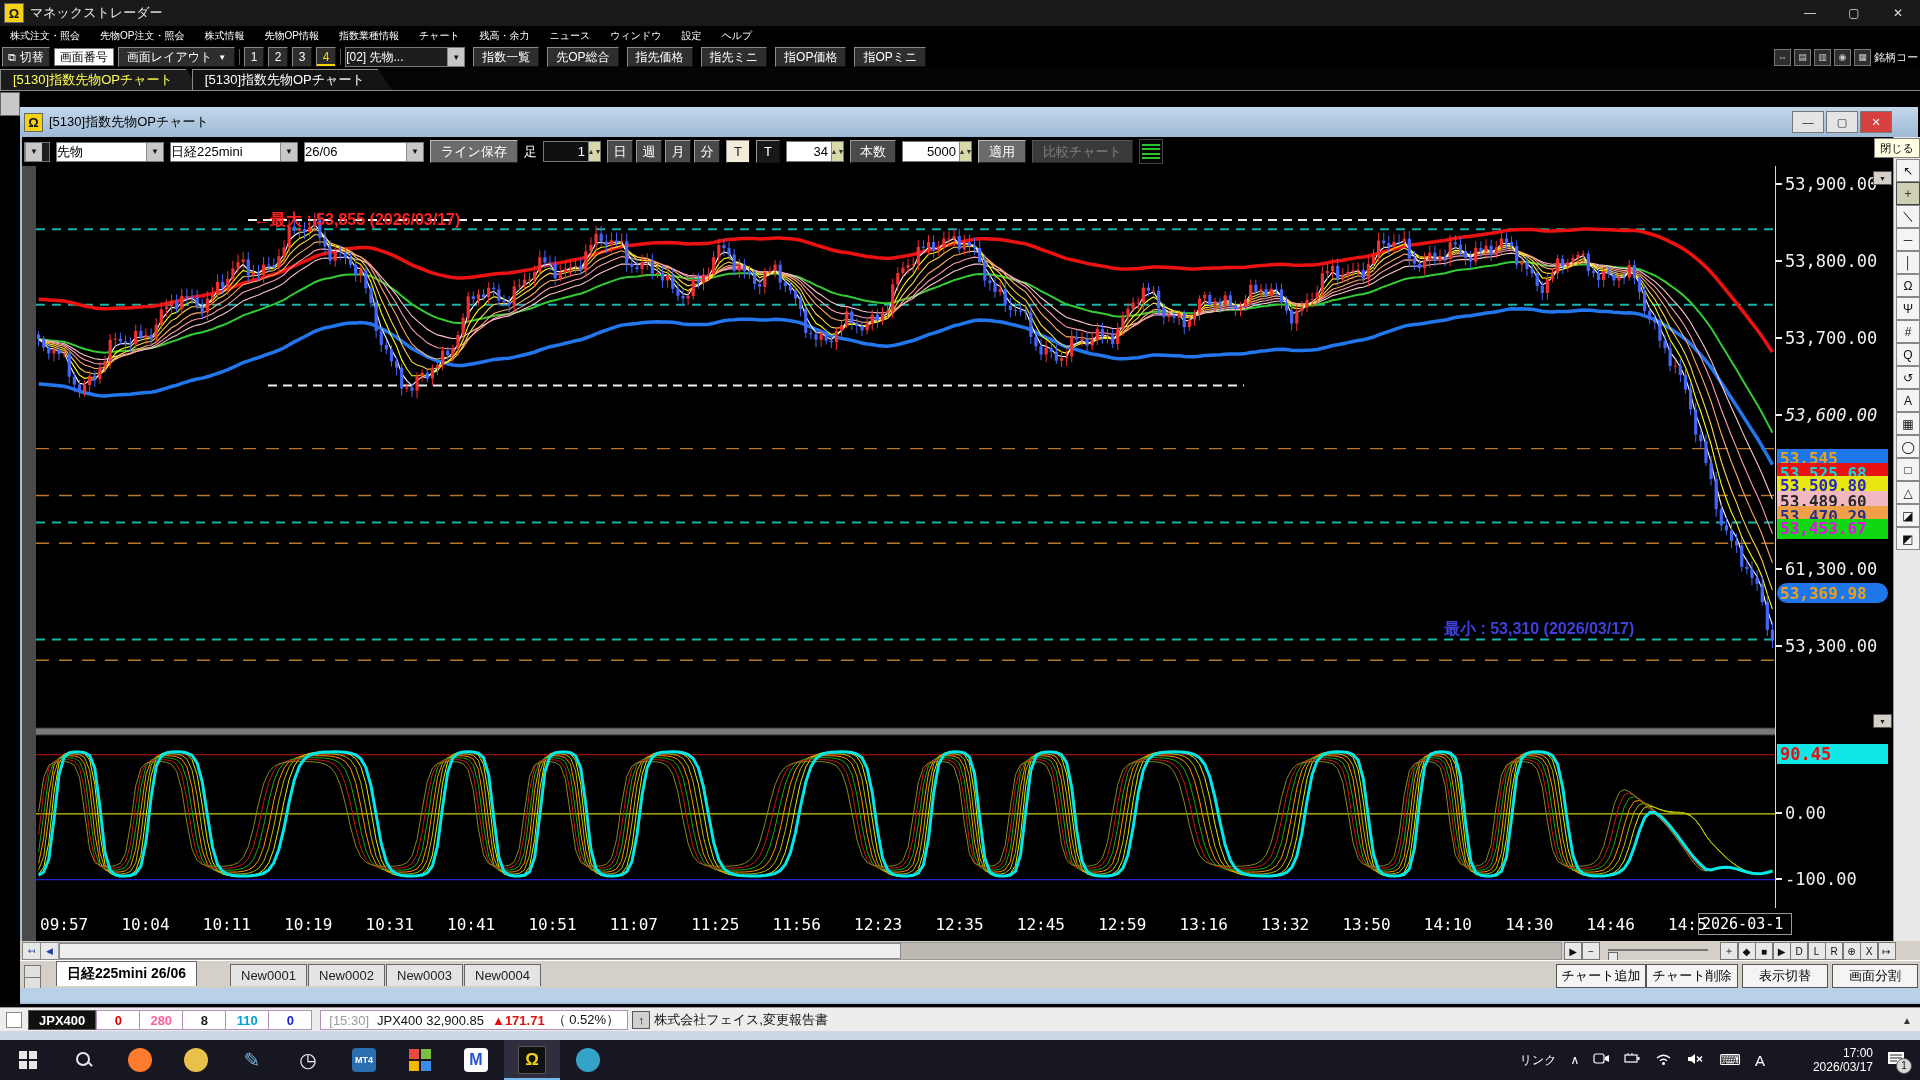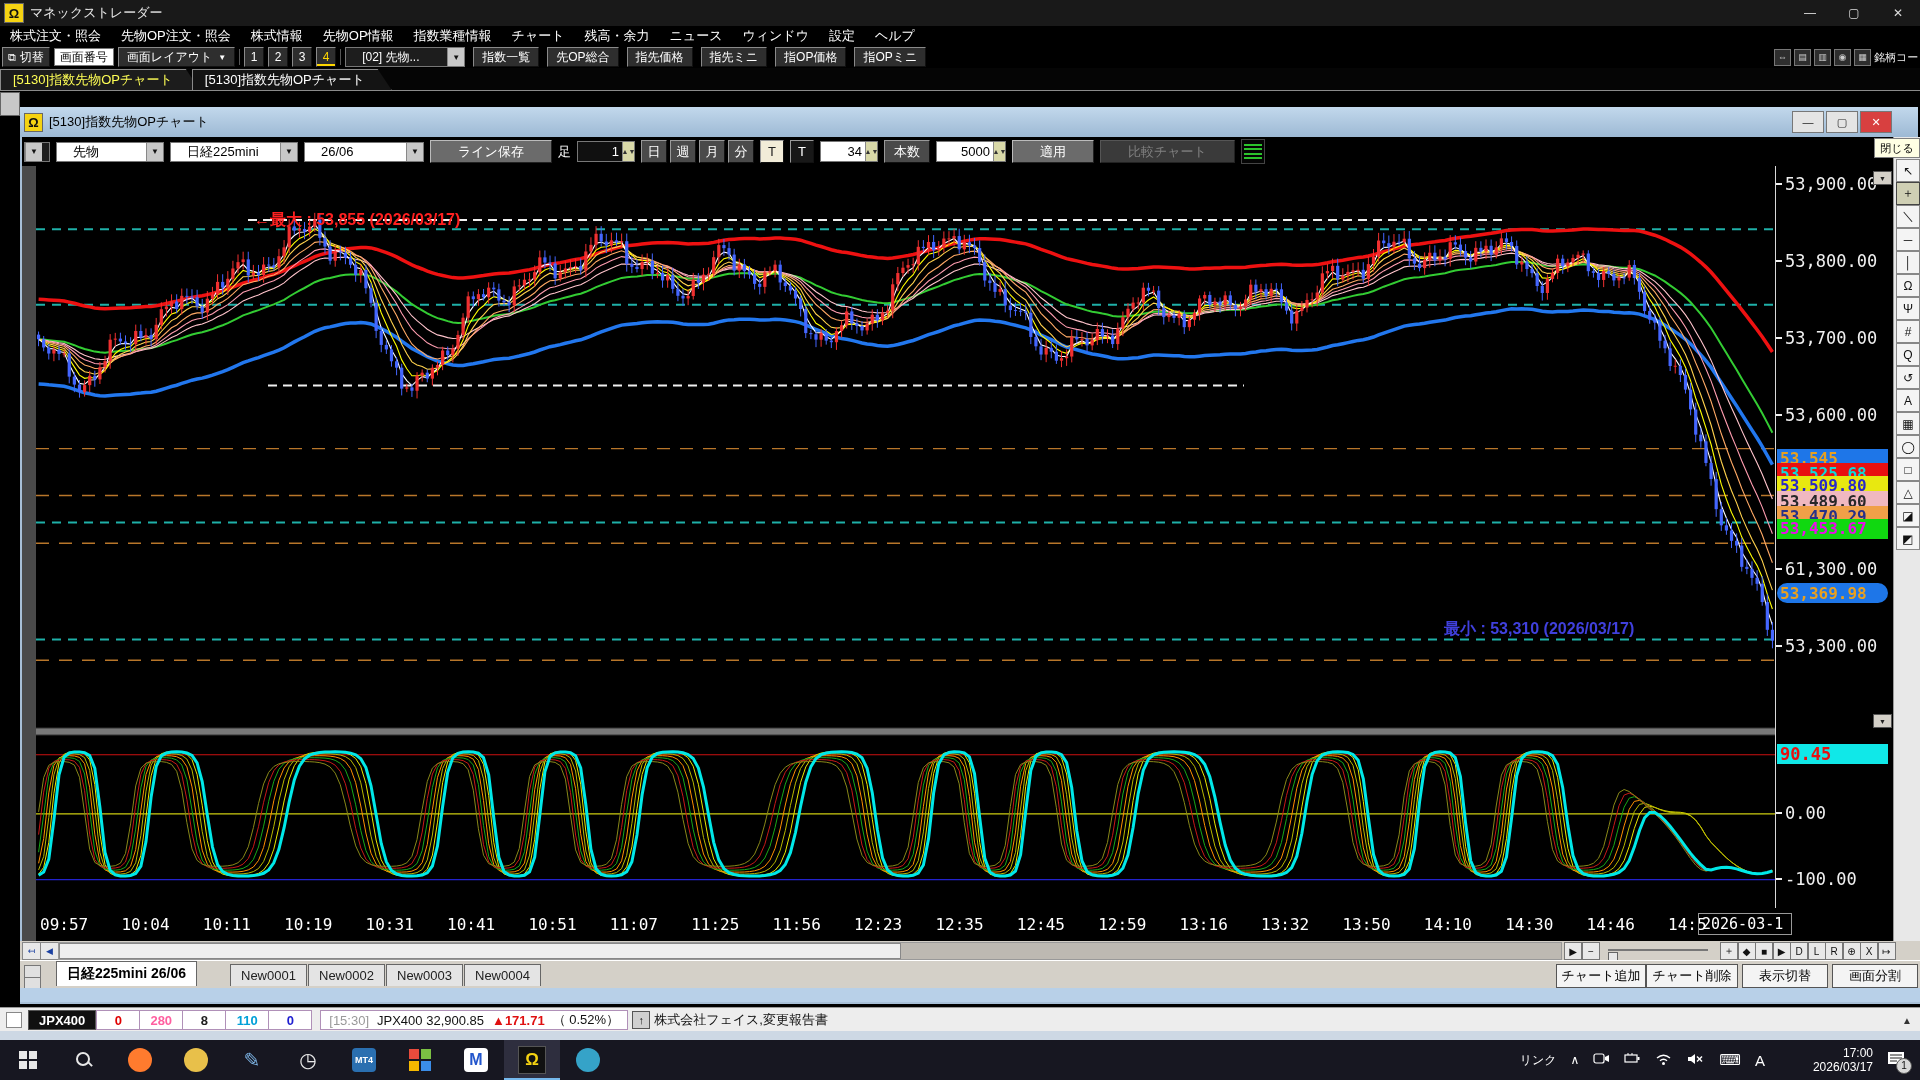"株式注文・照会" #menubar { font-size: 13px -> 10px }
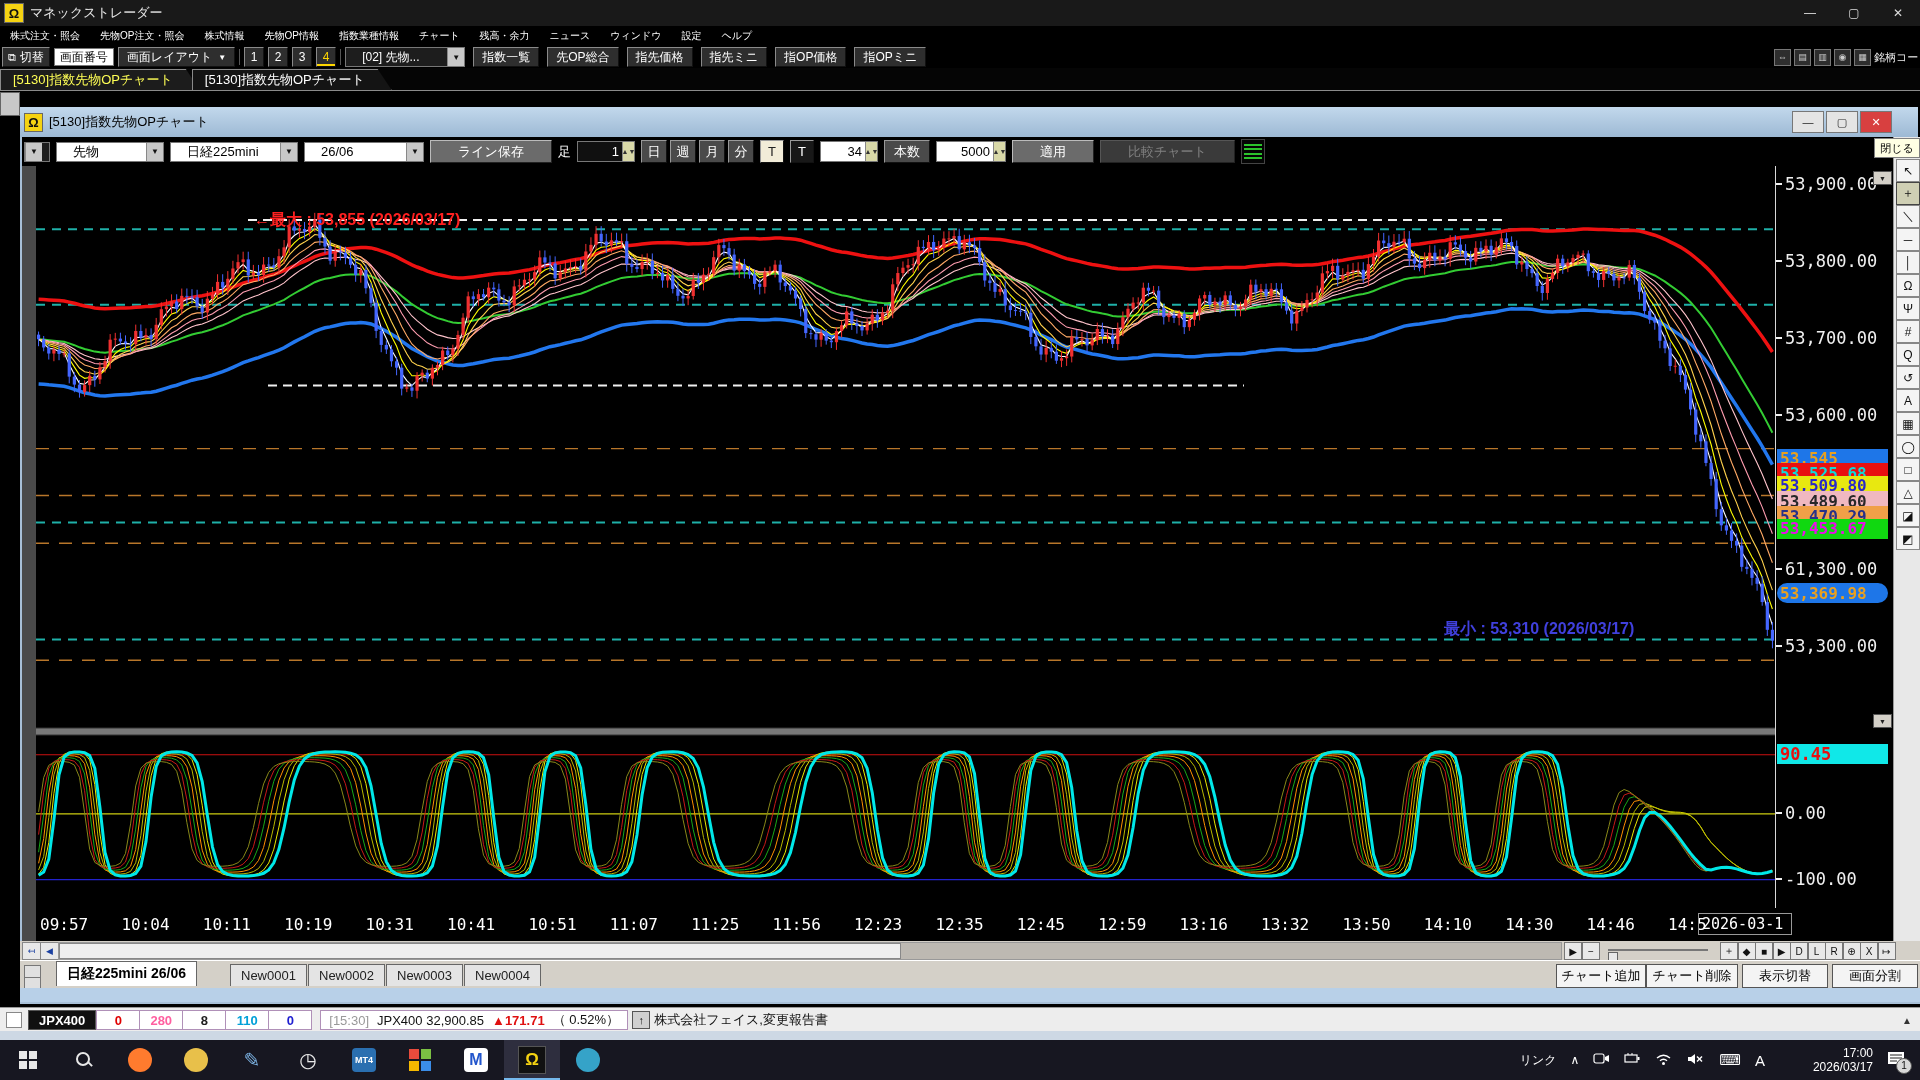"[02] 先物..." .combo .cval { padding: 0 16px -> 0 0 }
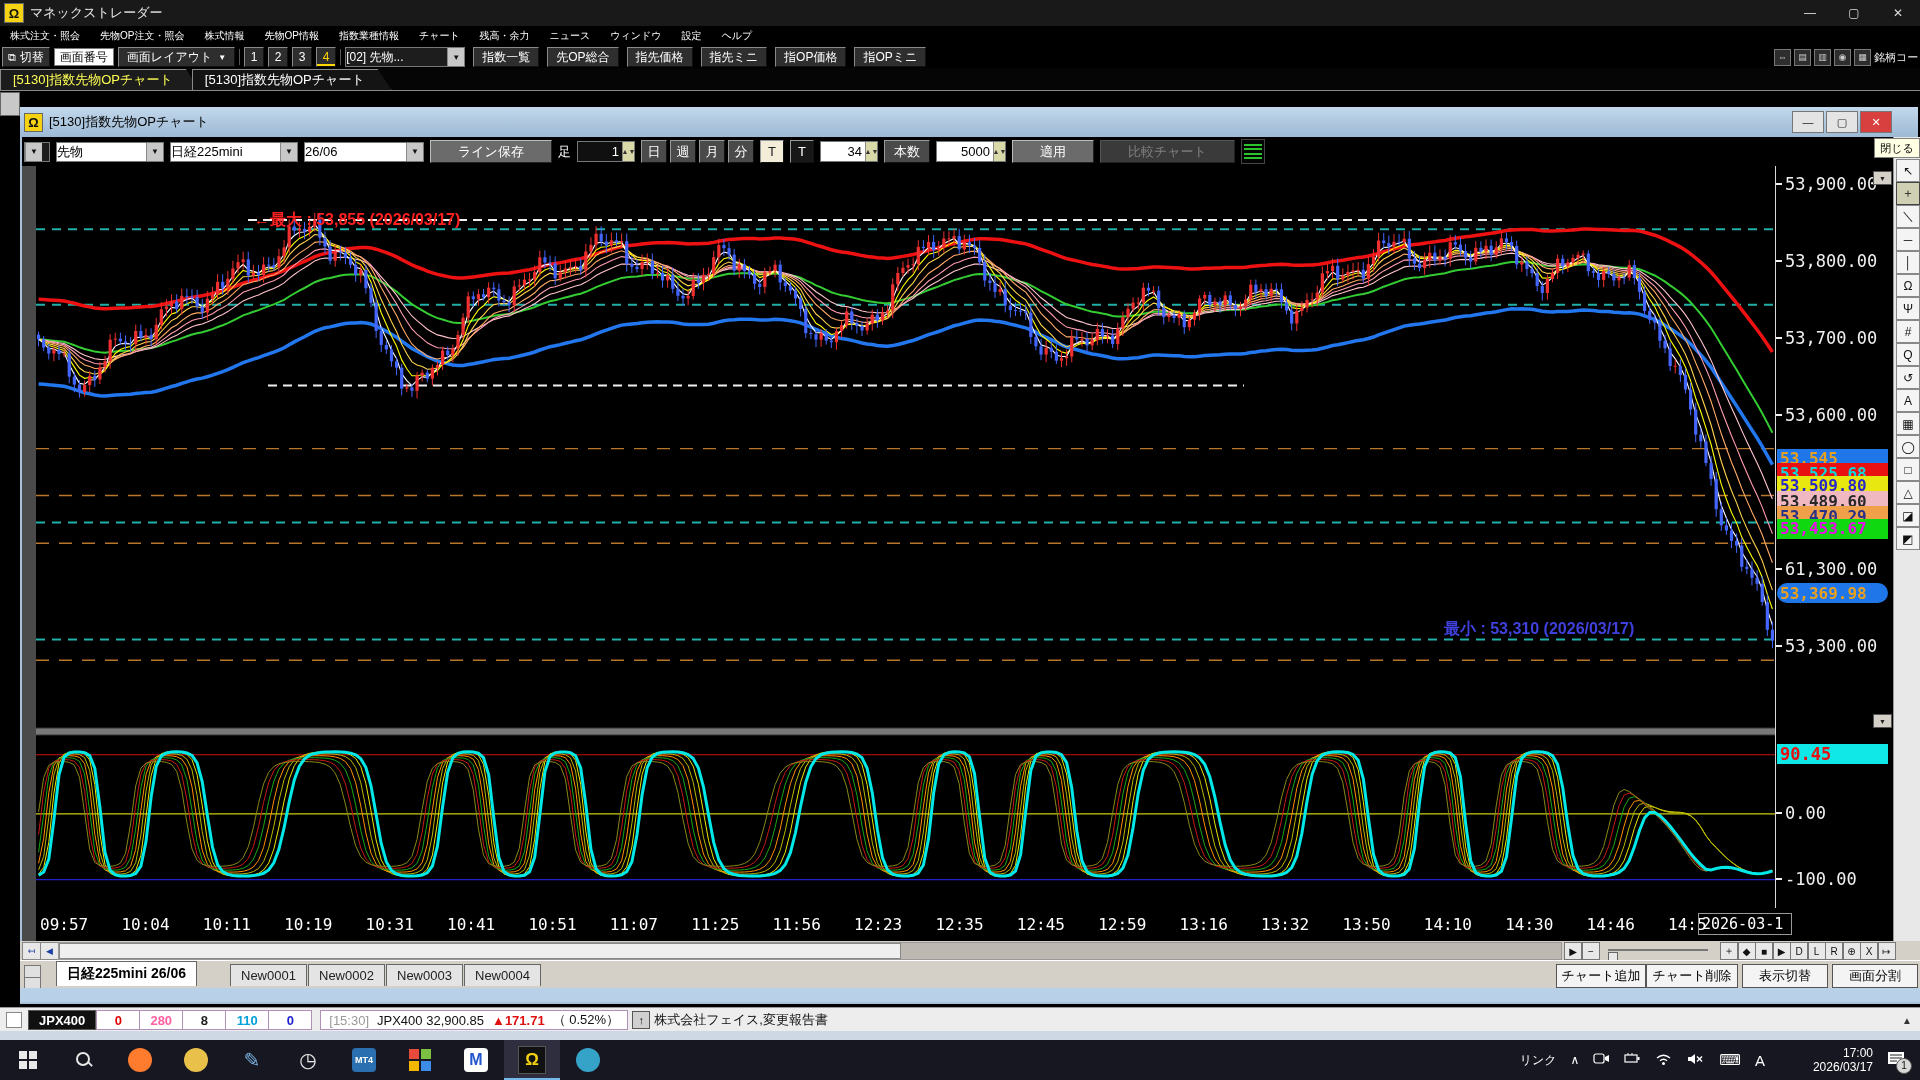"ライン保存" .gbtn { padding: 0 27px -> 0 10px }
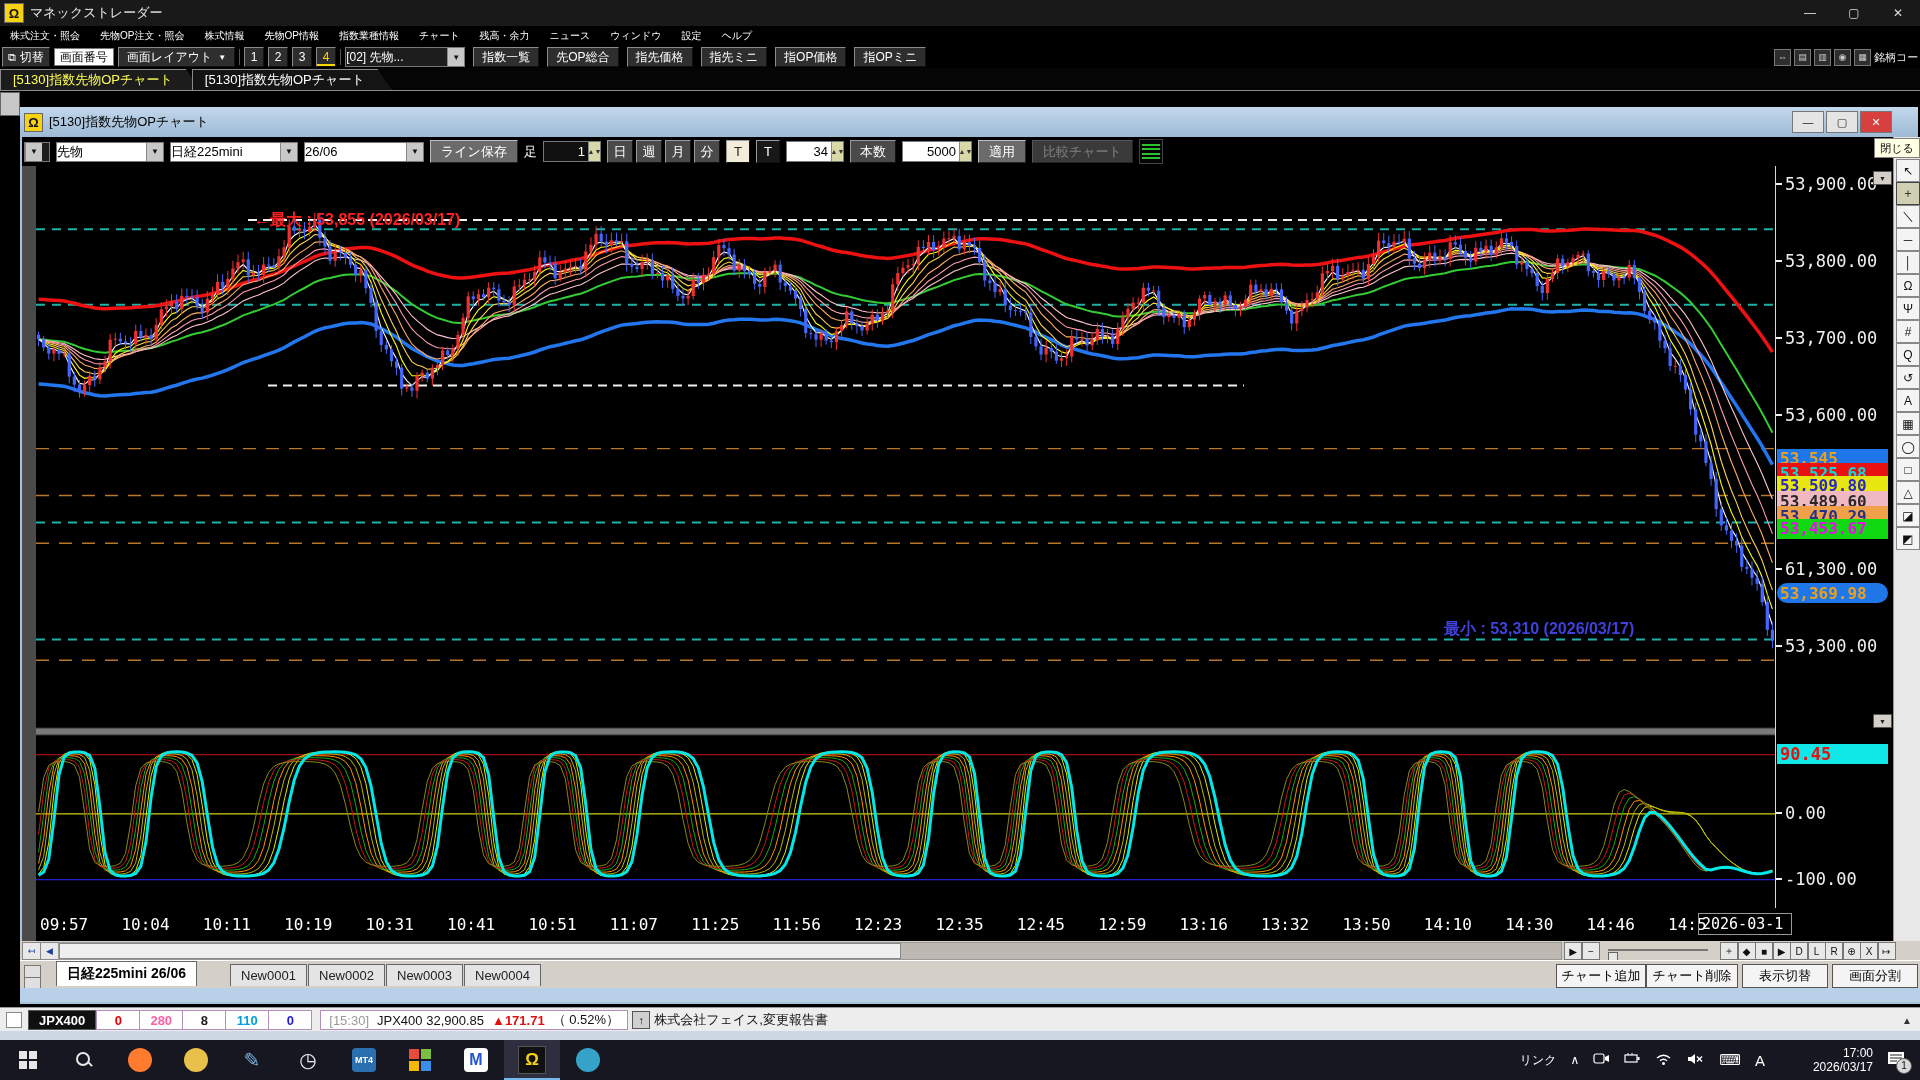"53,600.00" div.ytick { font-style: none -> italic }
